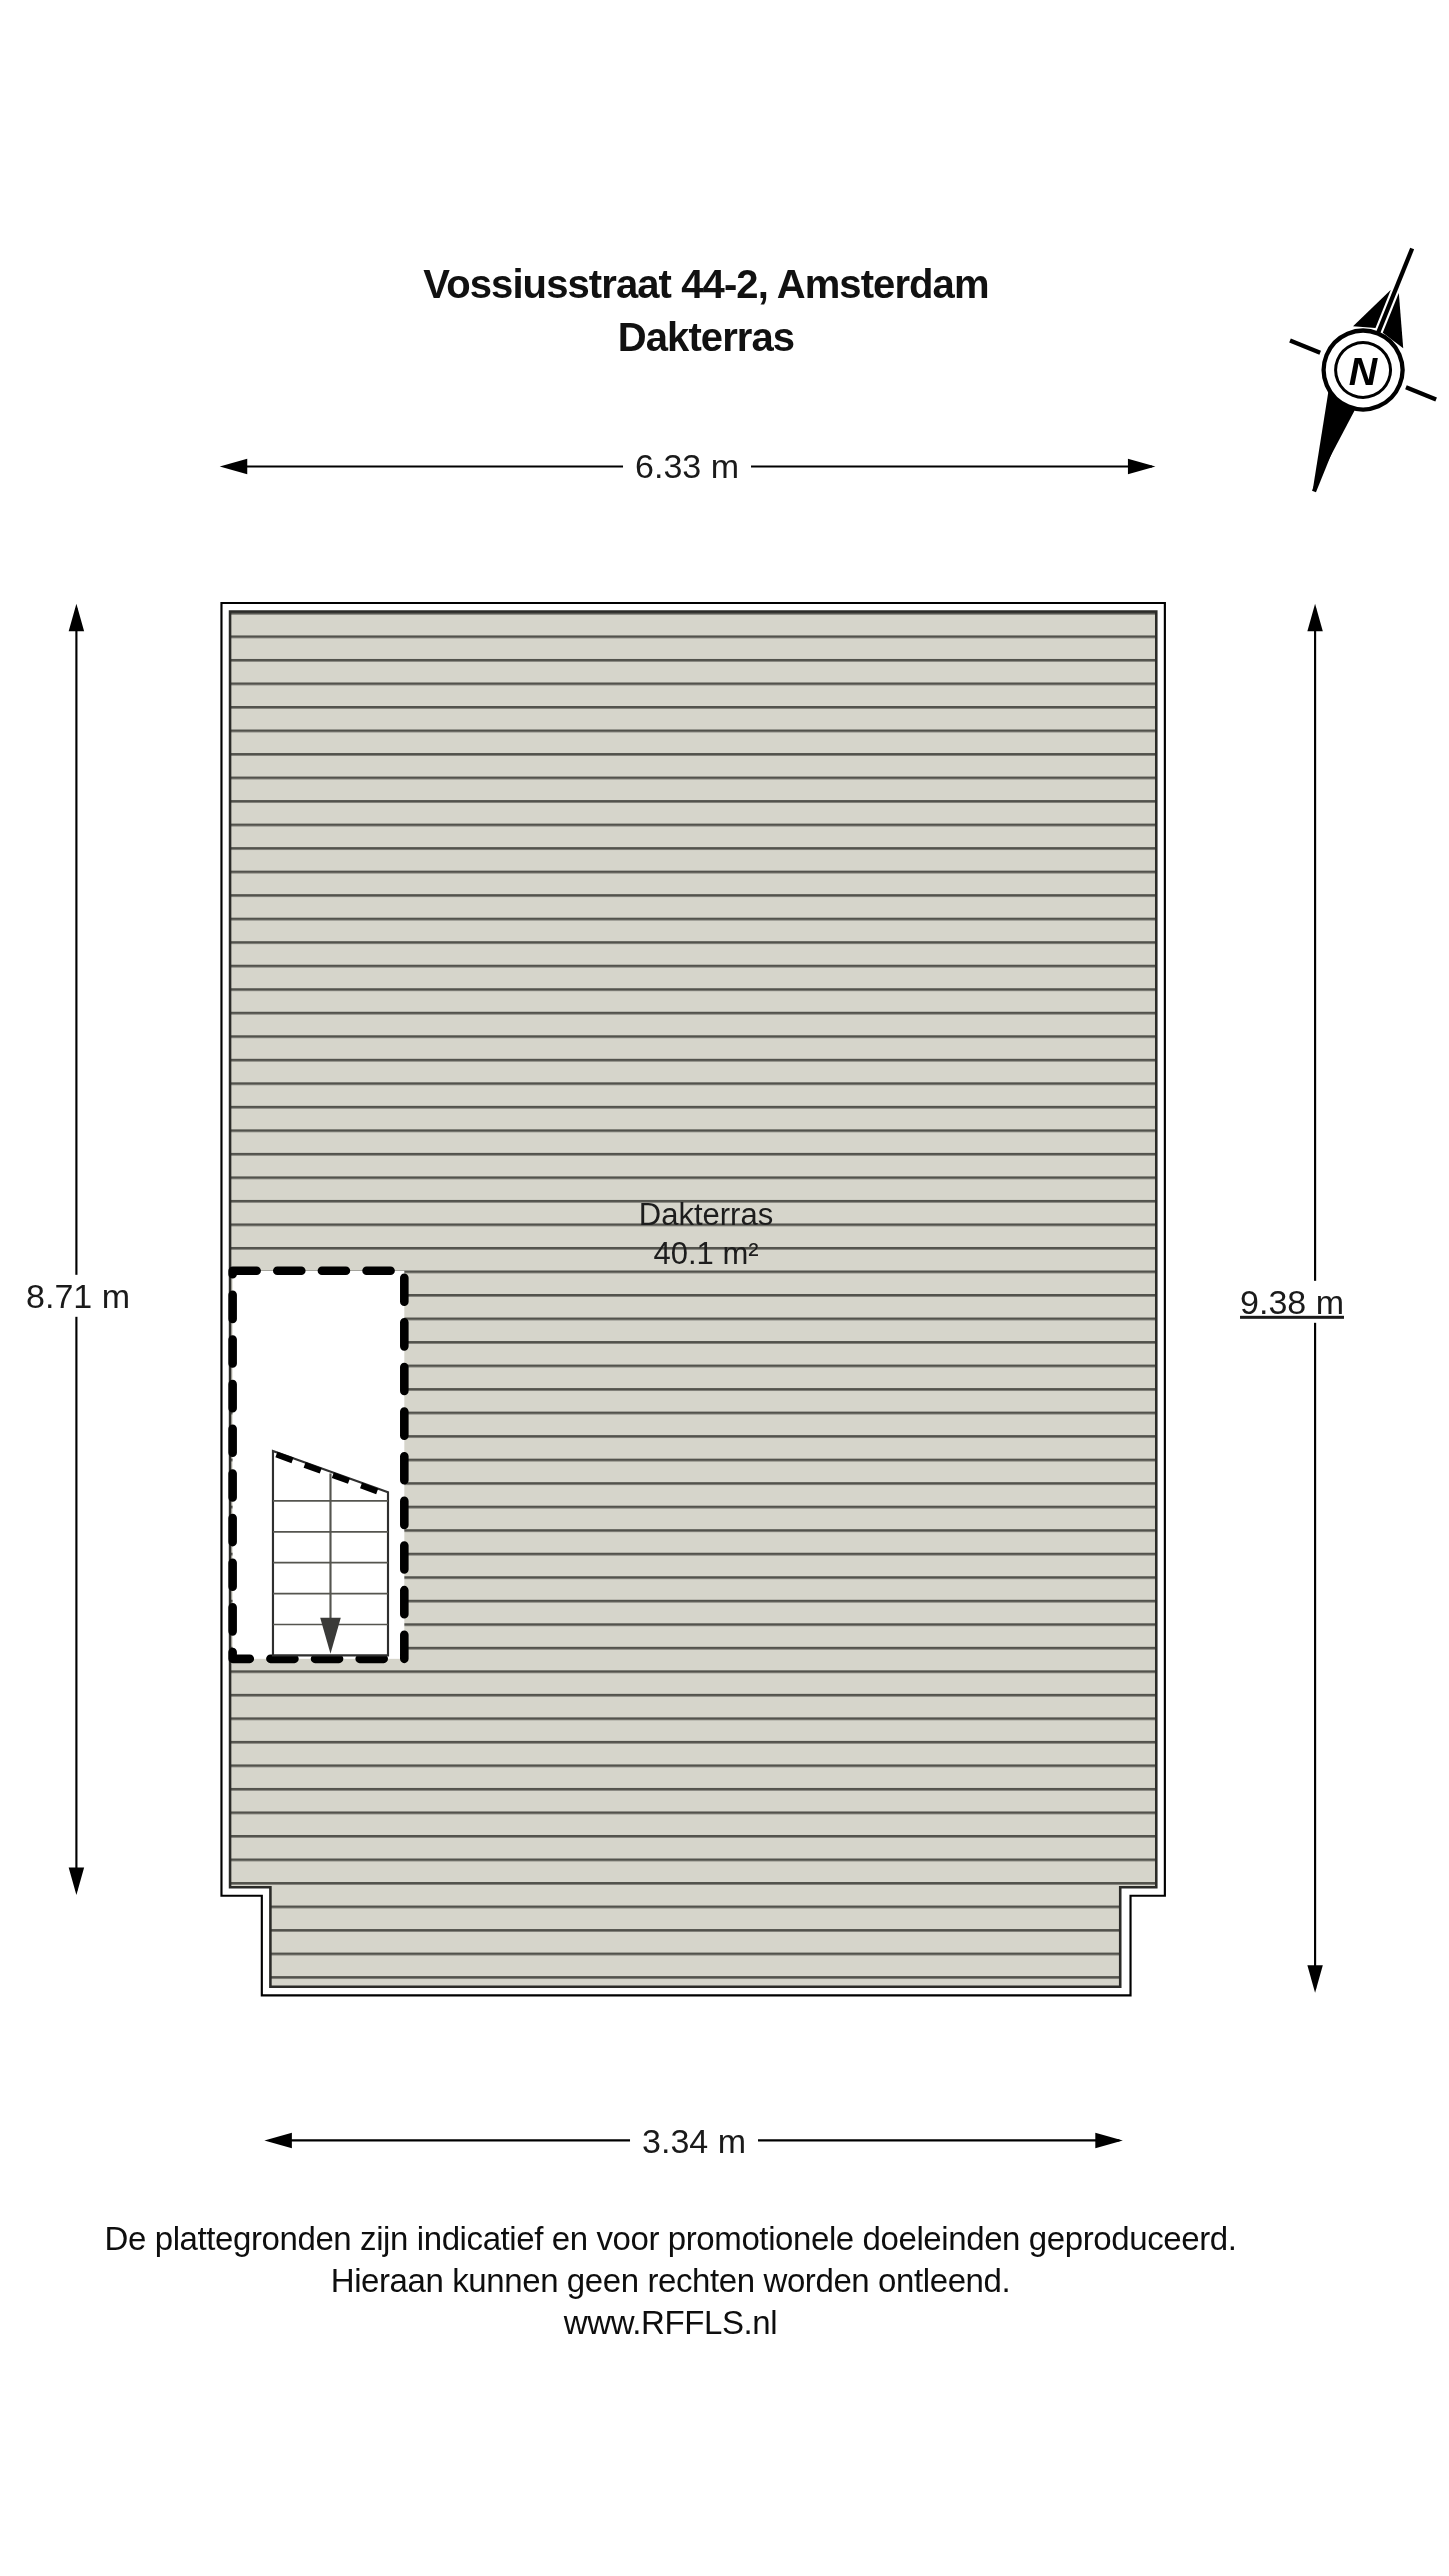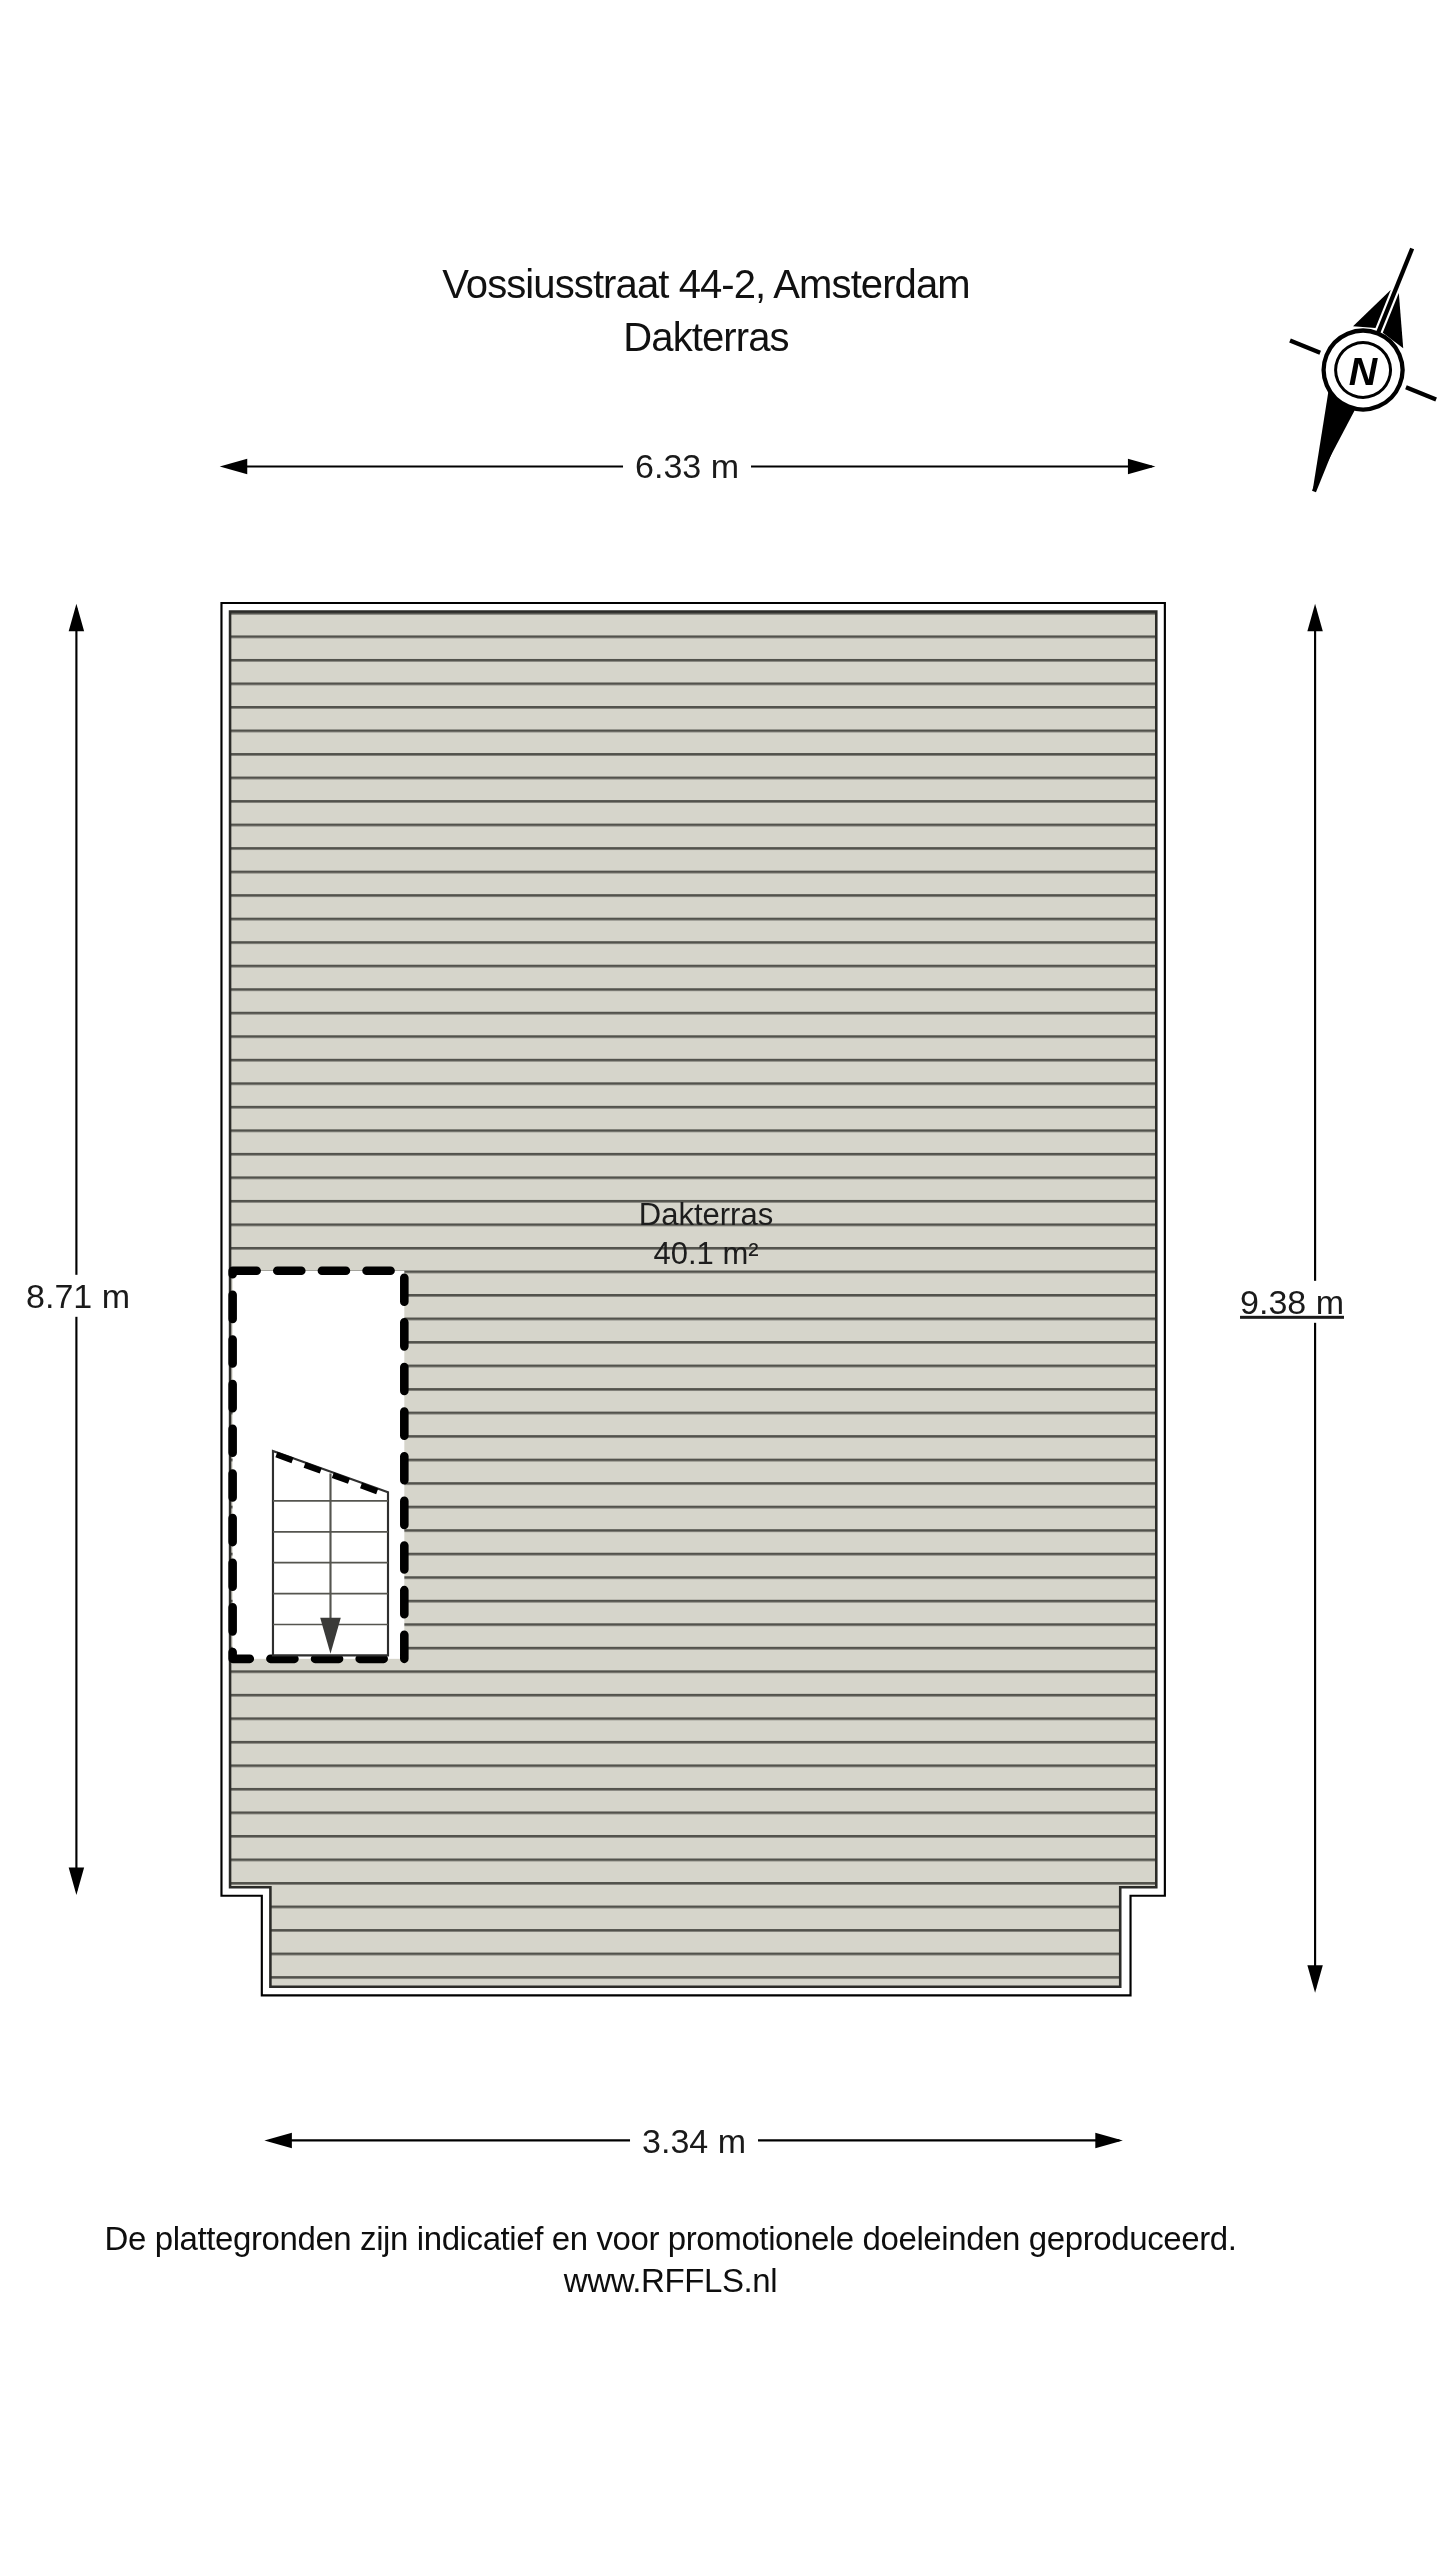"Vossiusstraat 44-2, Amsterdam" .title-block { font-weight: normal -> bold }
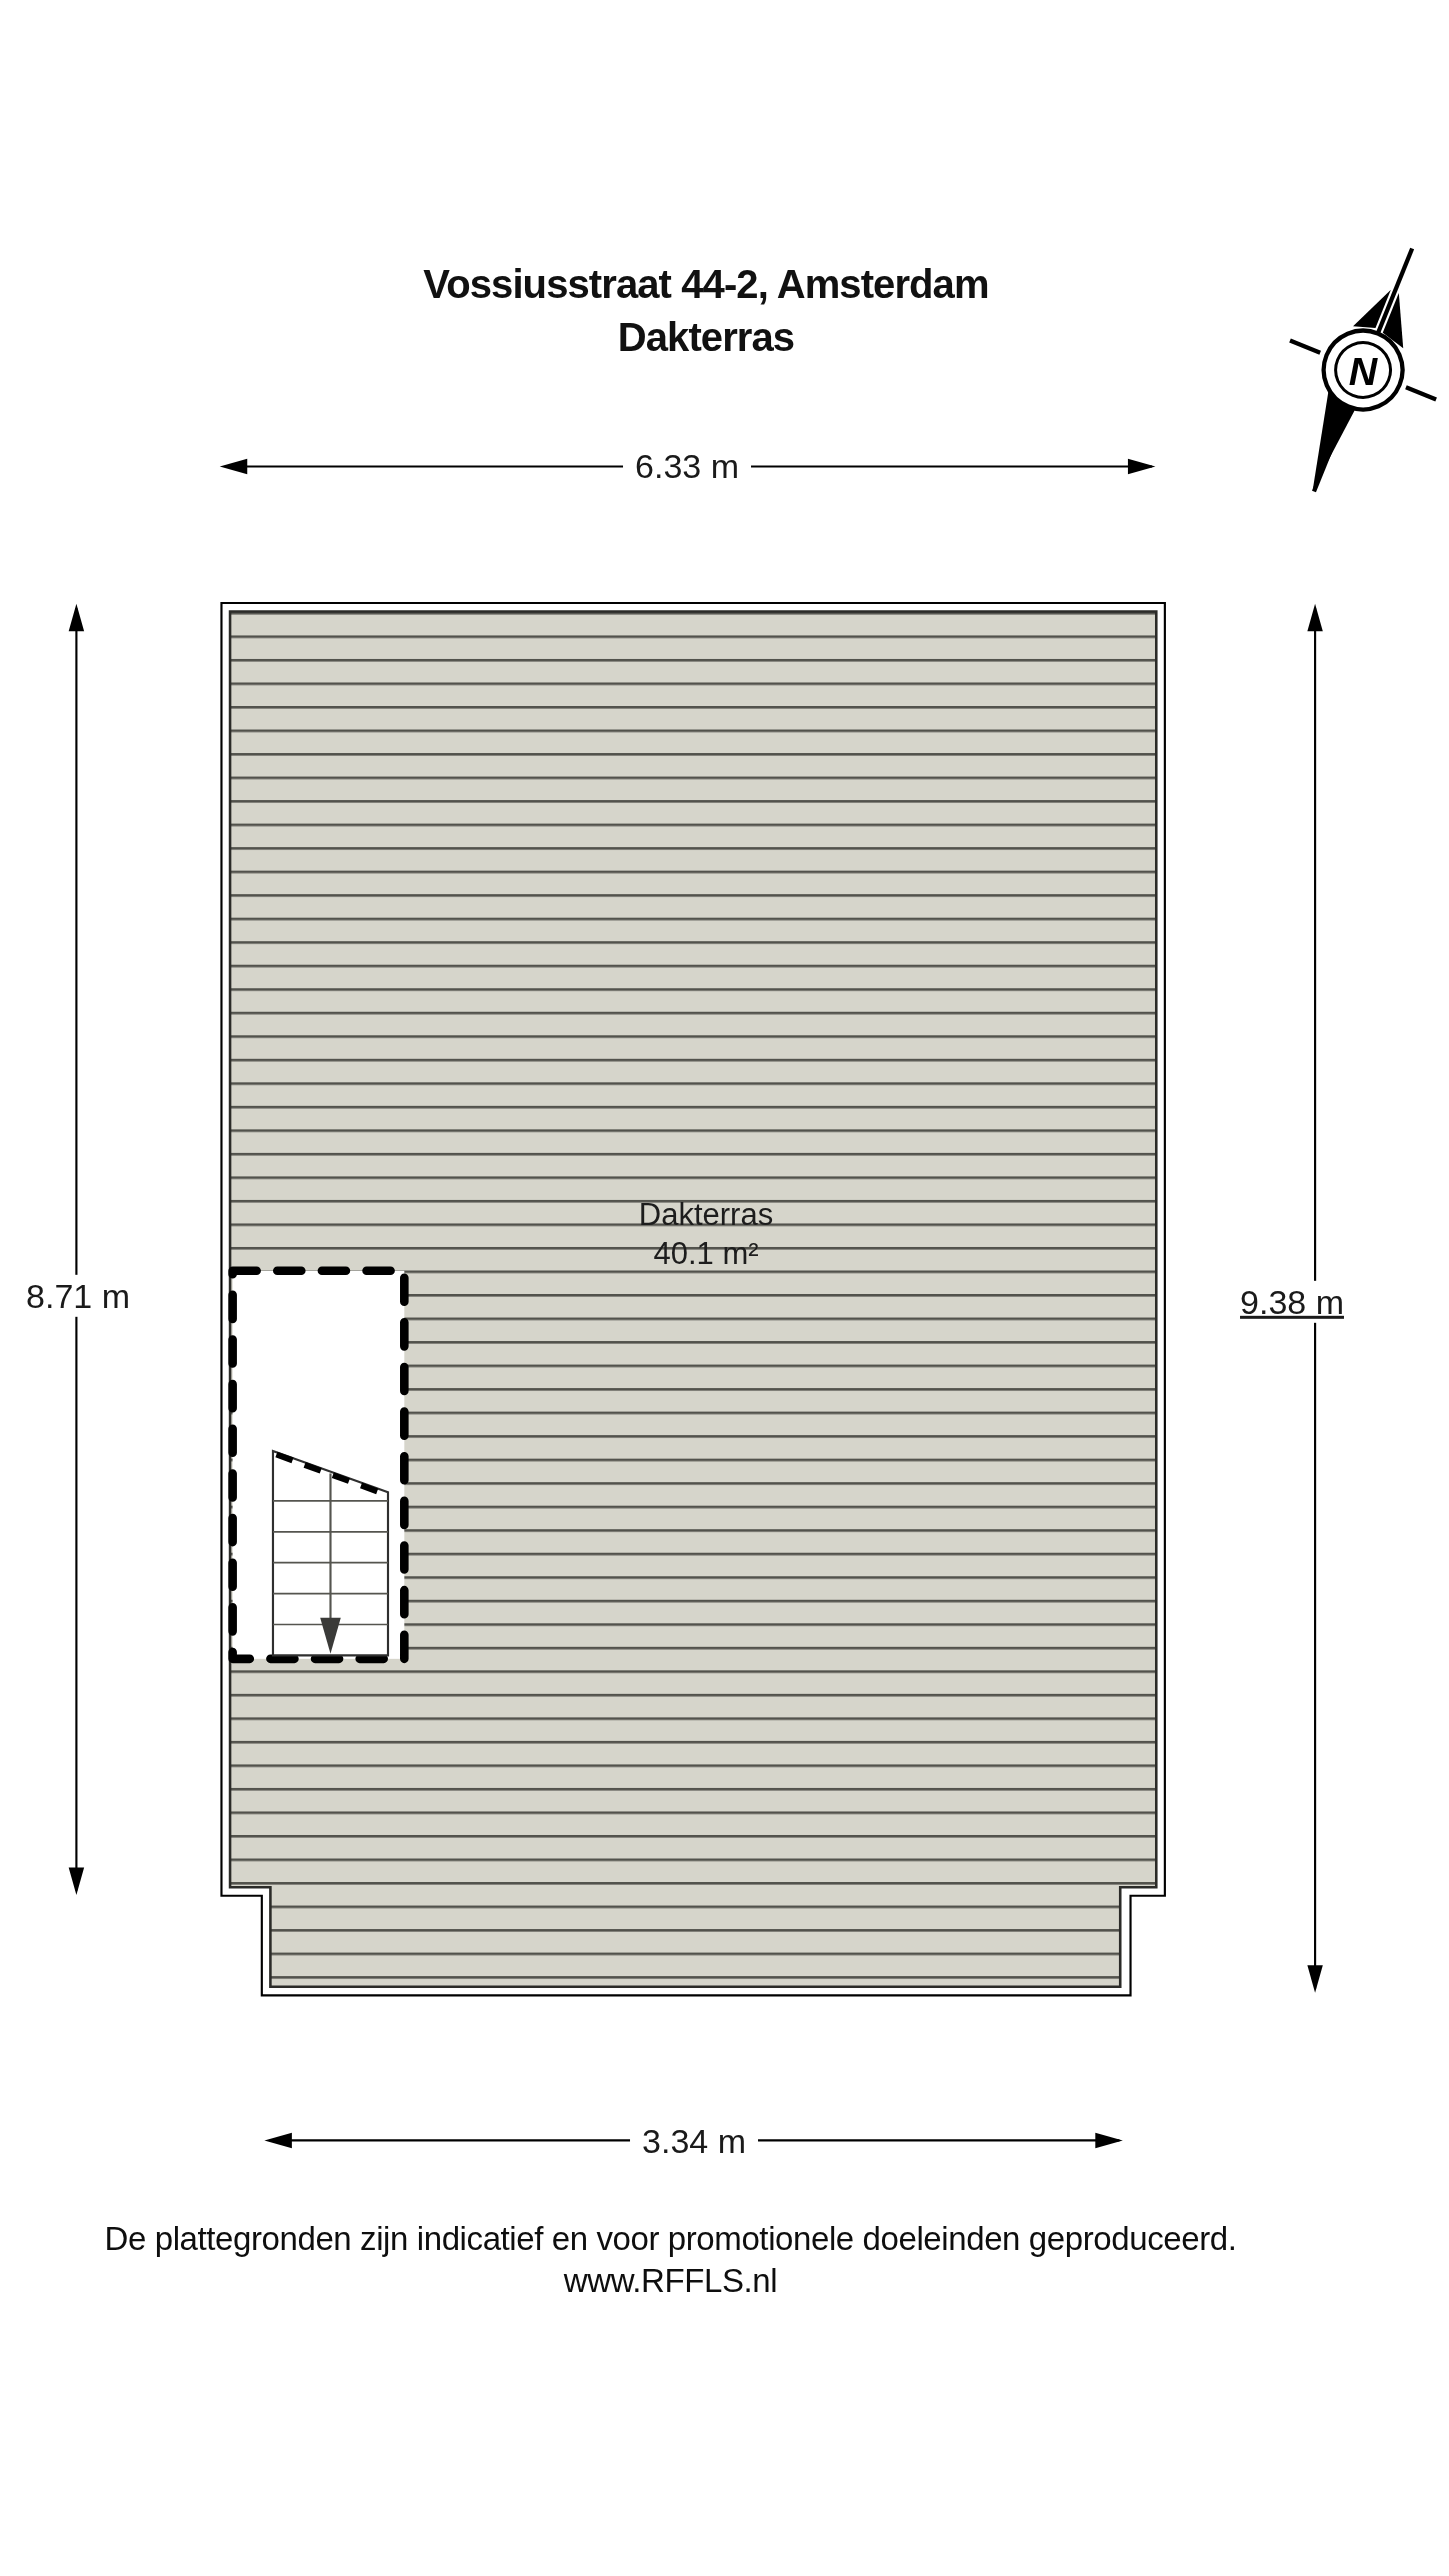"Hieraan kunnen geen rechten worden" div { html: none -> <div>Hieraan kunnen geen rechten worden ontleend.</div> }
